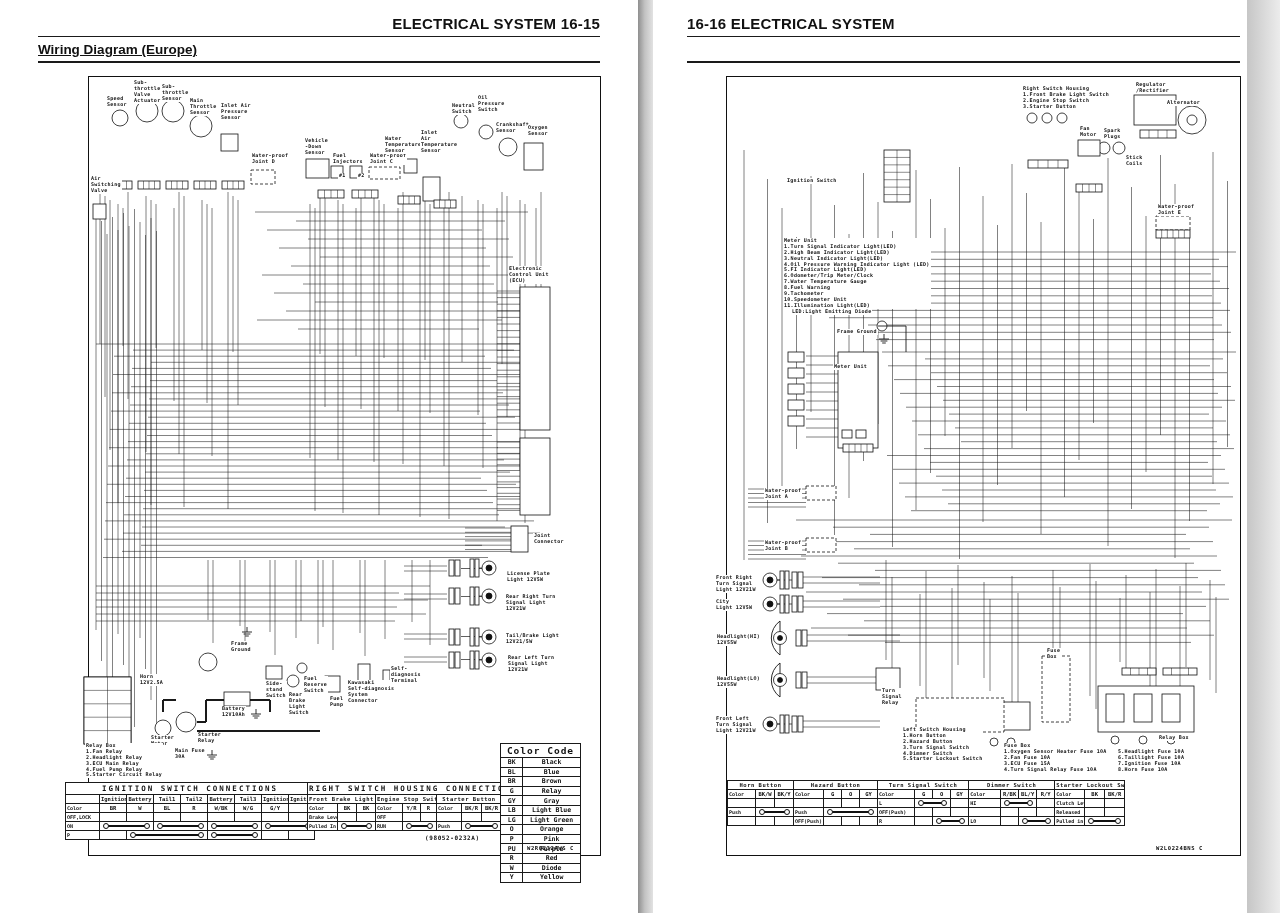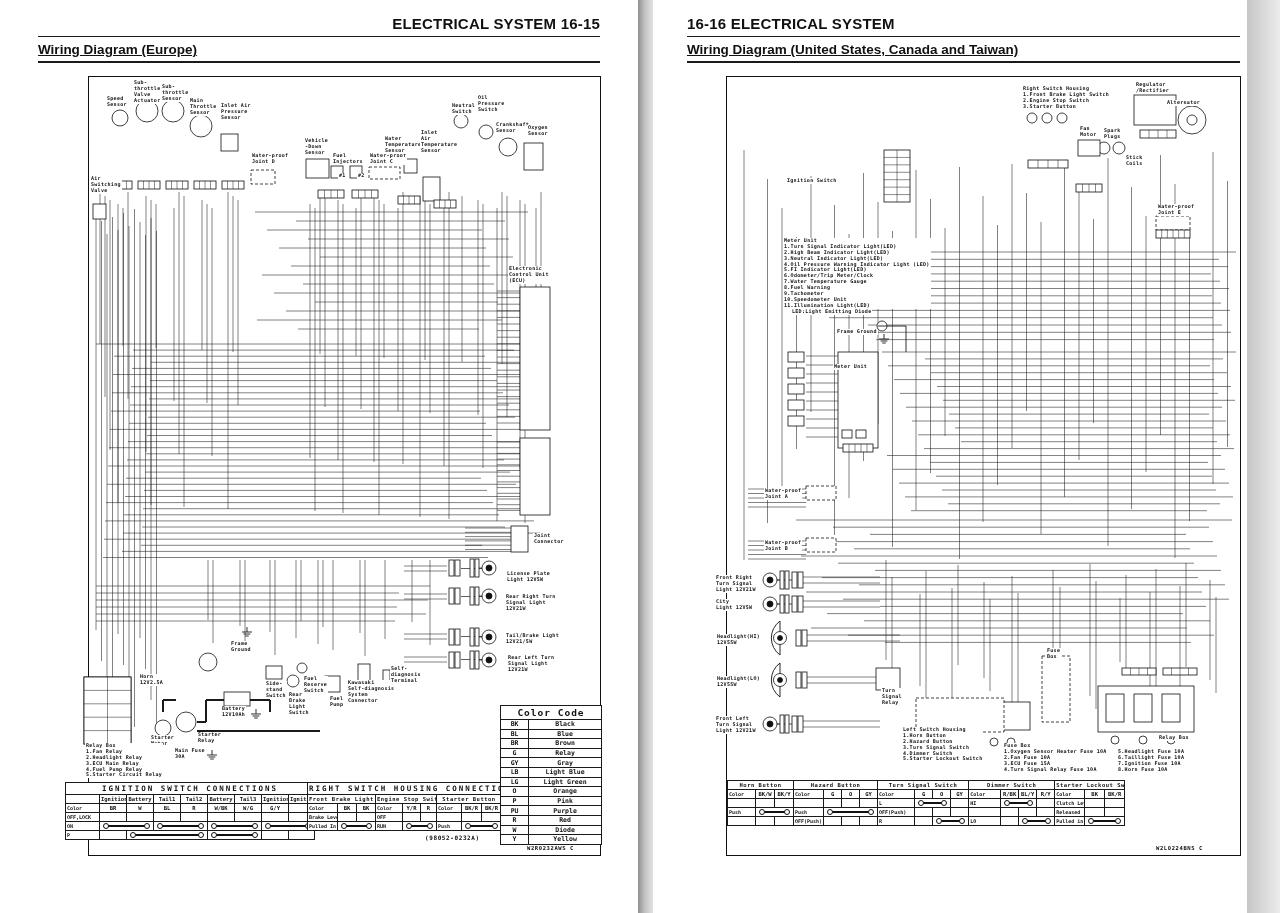"Wiring Diagram (United States, Canada" div.sub { html: <div>Wiring Diagram (United States, Canada and Taiwan)</div> -> none }
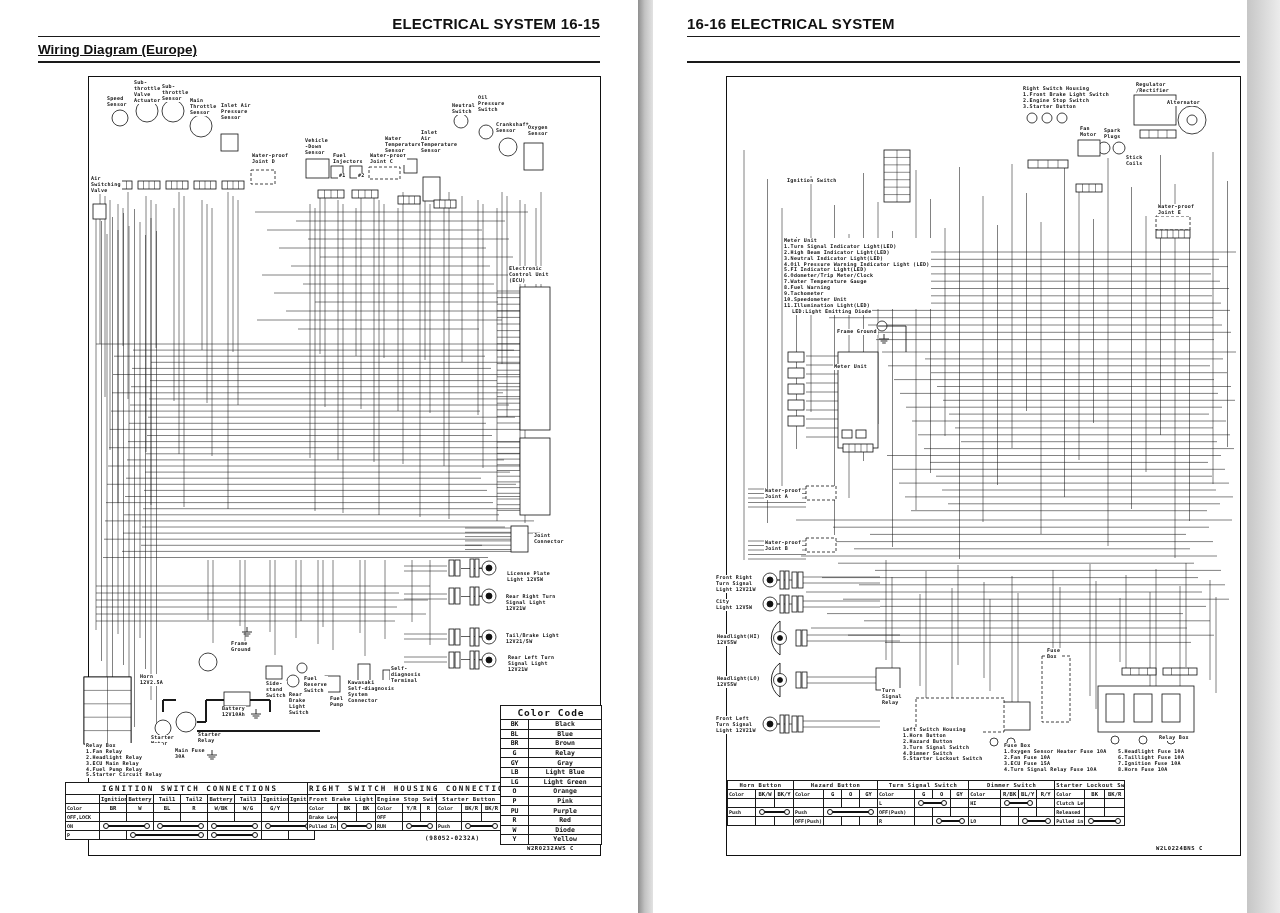"Color Code" div.tblbox { top: 705px -> 743px; width: 102px -> 81px }
